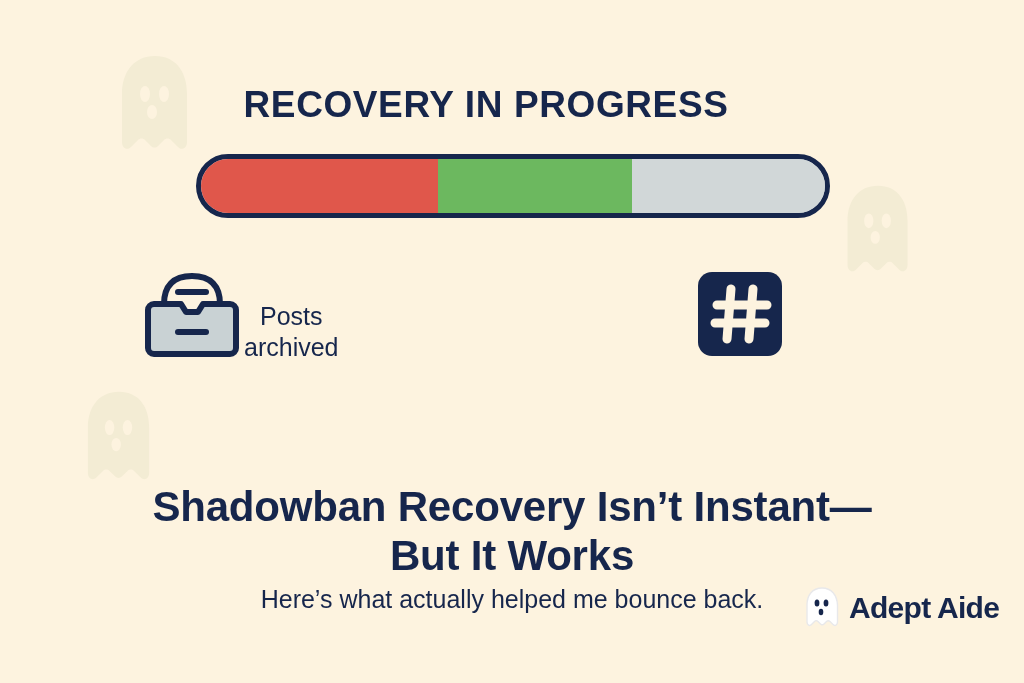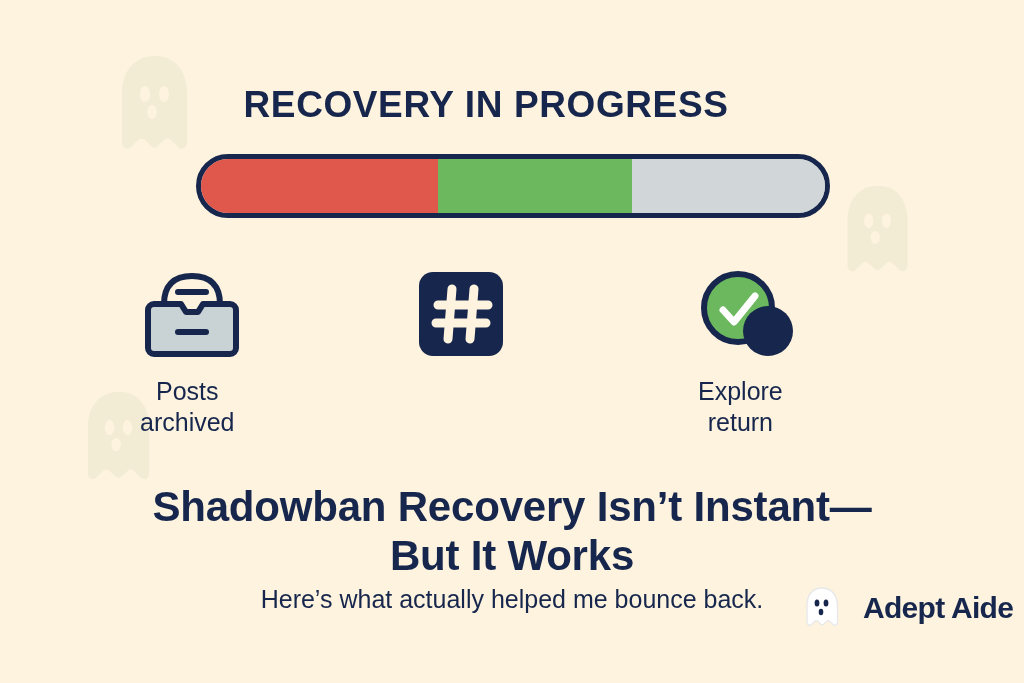"Posts" .icon-cell { align-items: flex-start -> flex-end; flex-direction: column -> none }
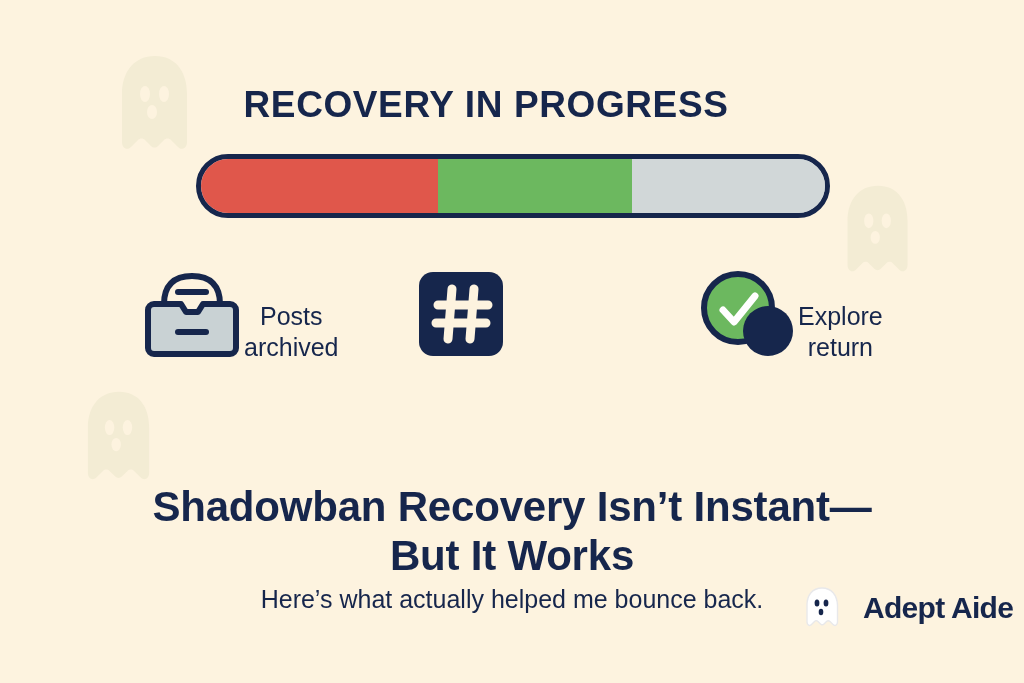"Explore" div.icon-cell { html: <div> <div> <svg> <circle></circle> <path></path> <circle></circle> </svg> </div> <div>Explore return</div> </div> -> none }
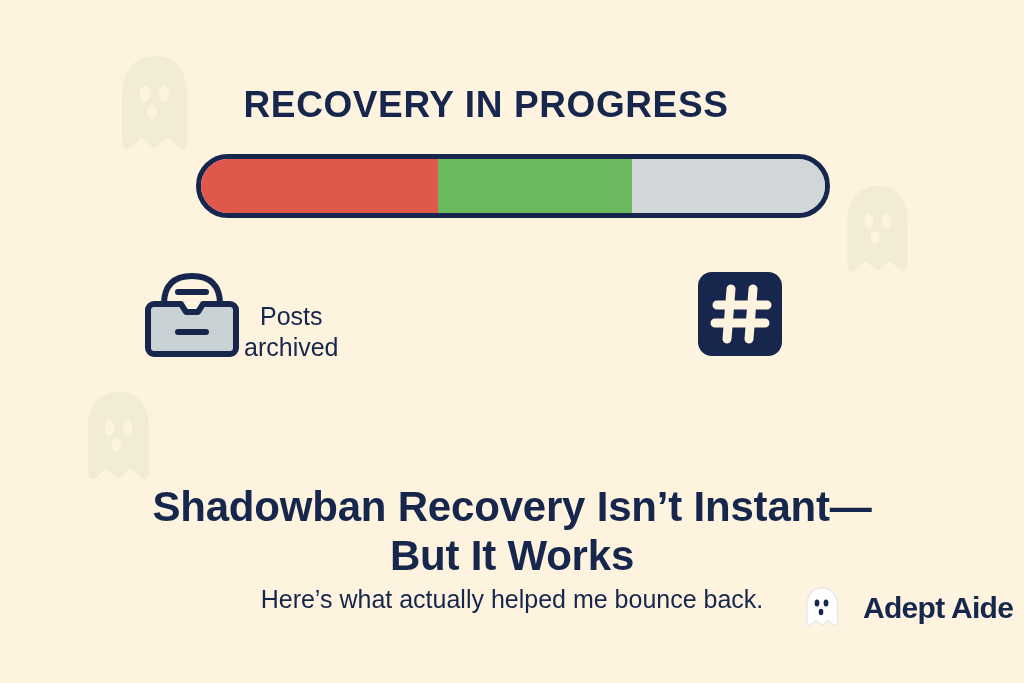"Adept Aide" .logo { gap: 22px -> 8px }
